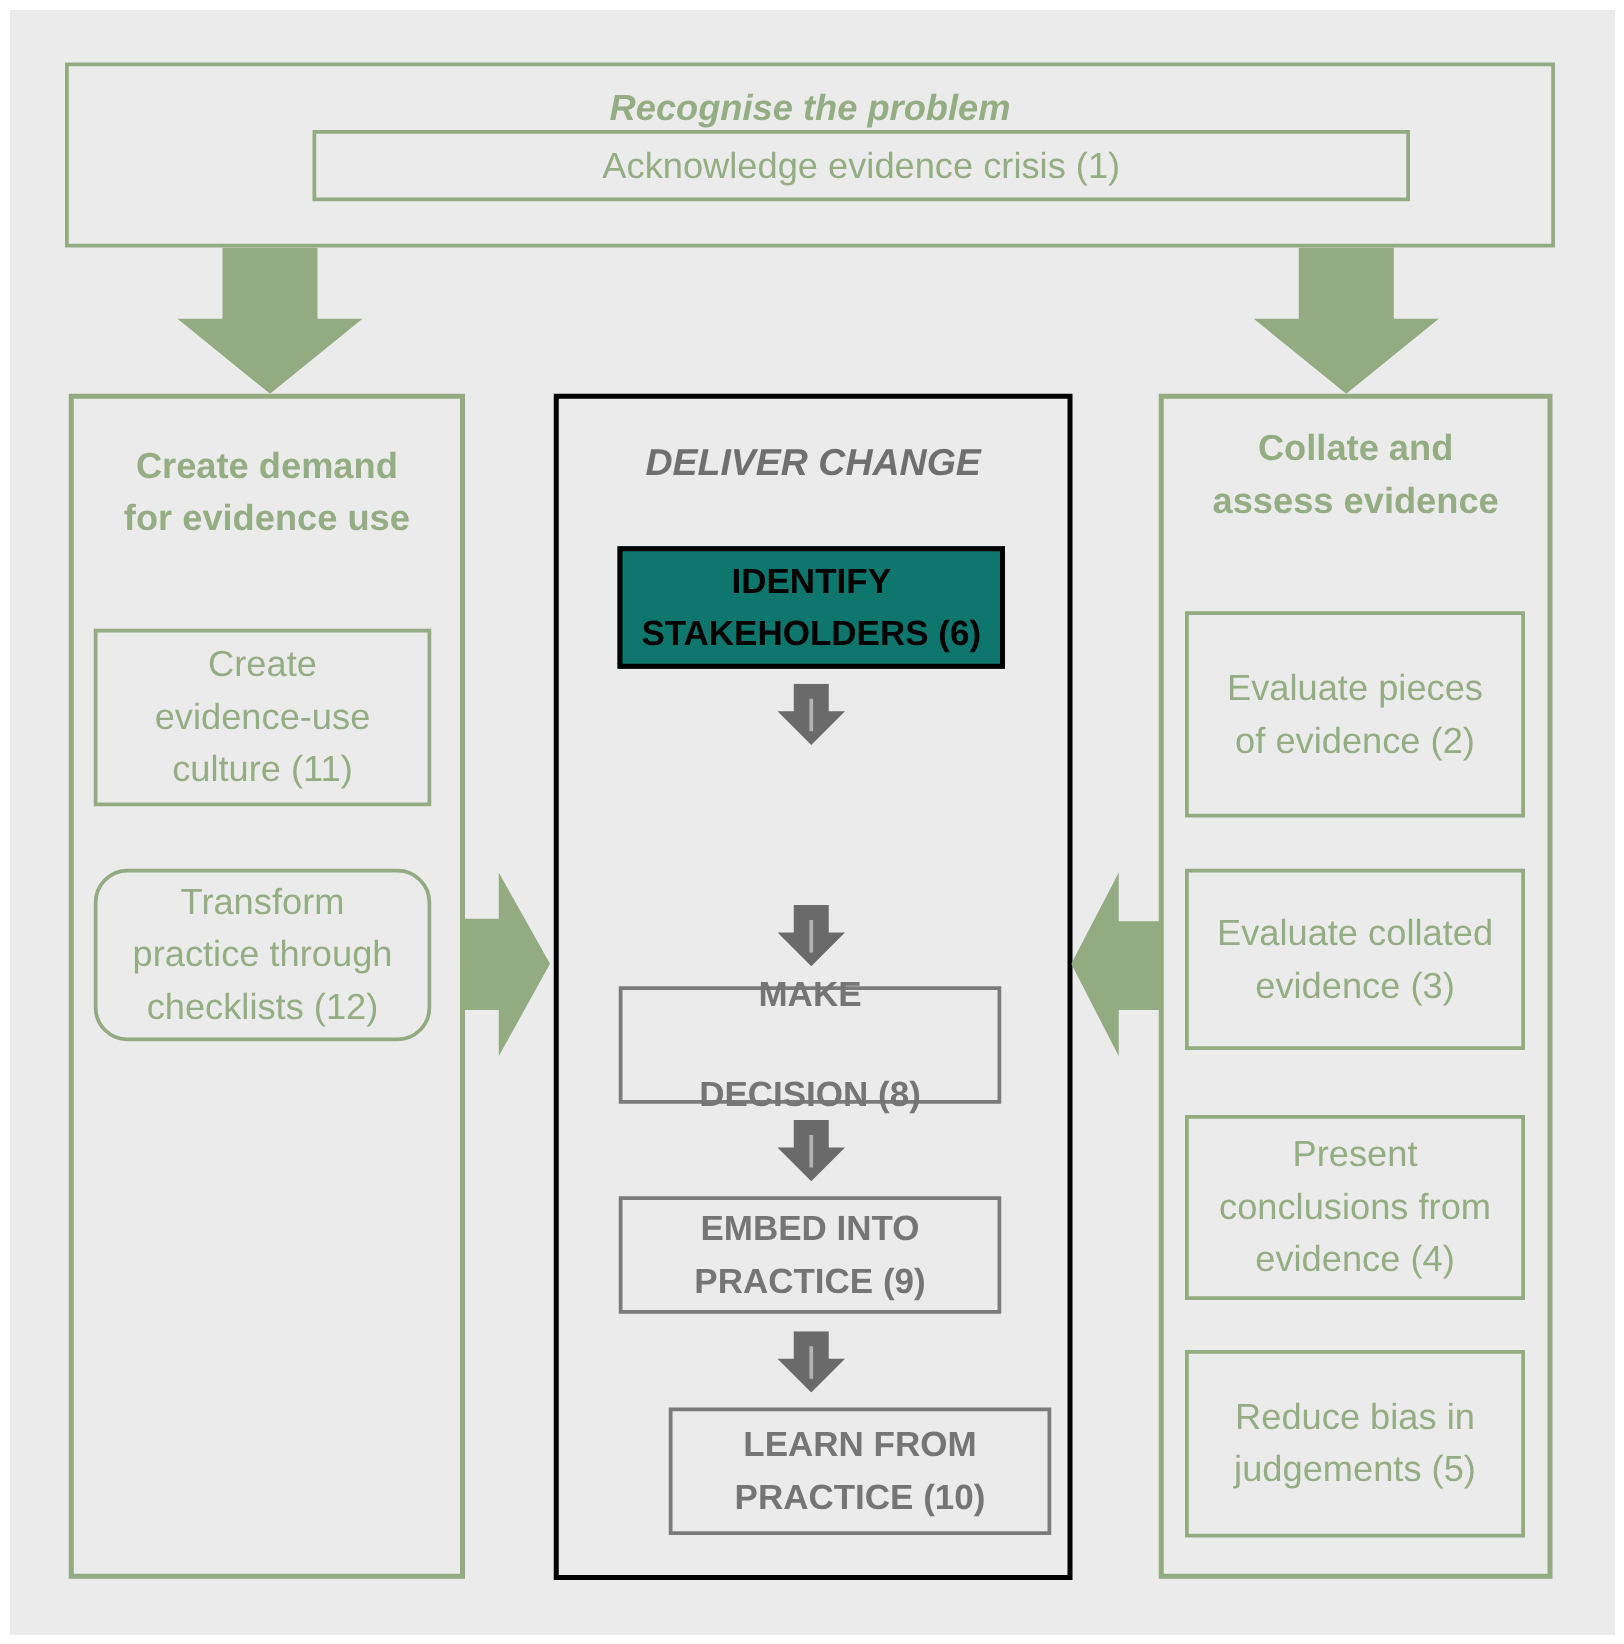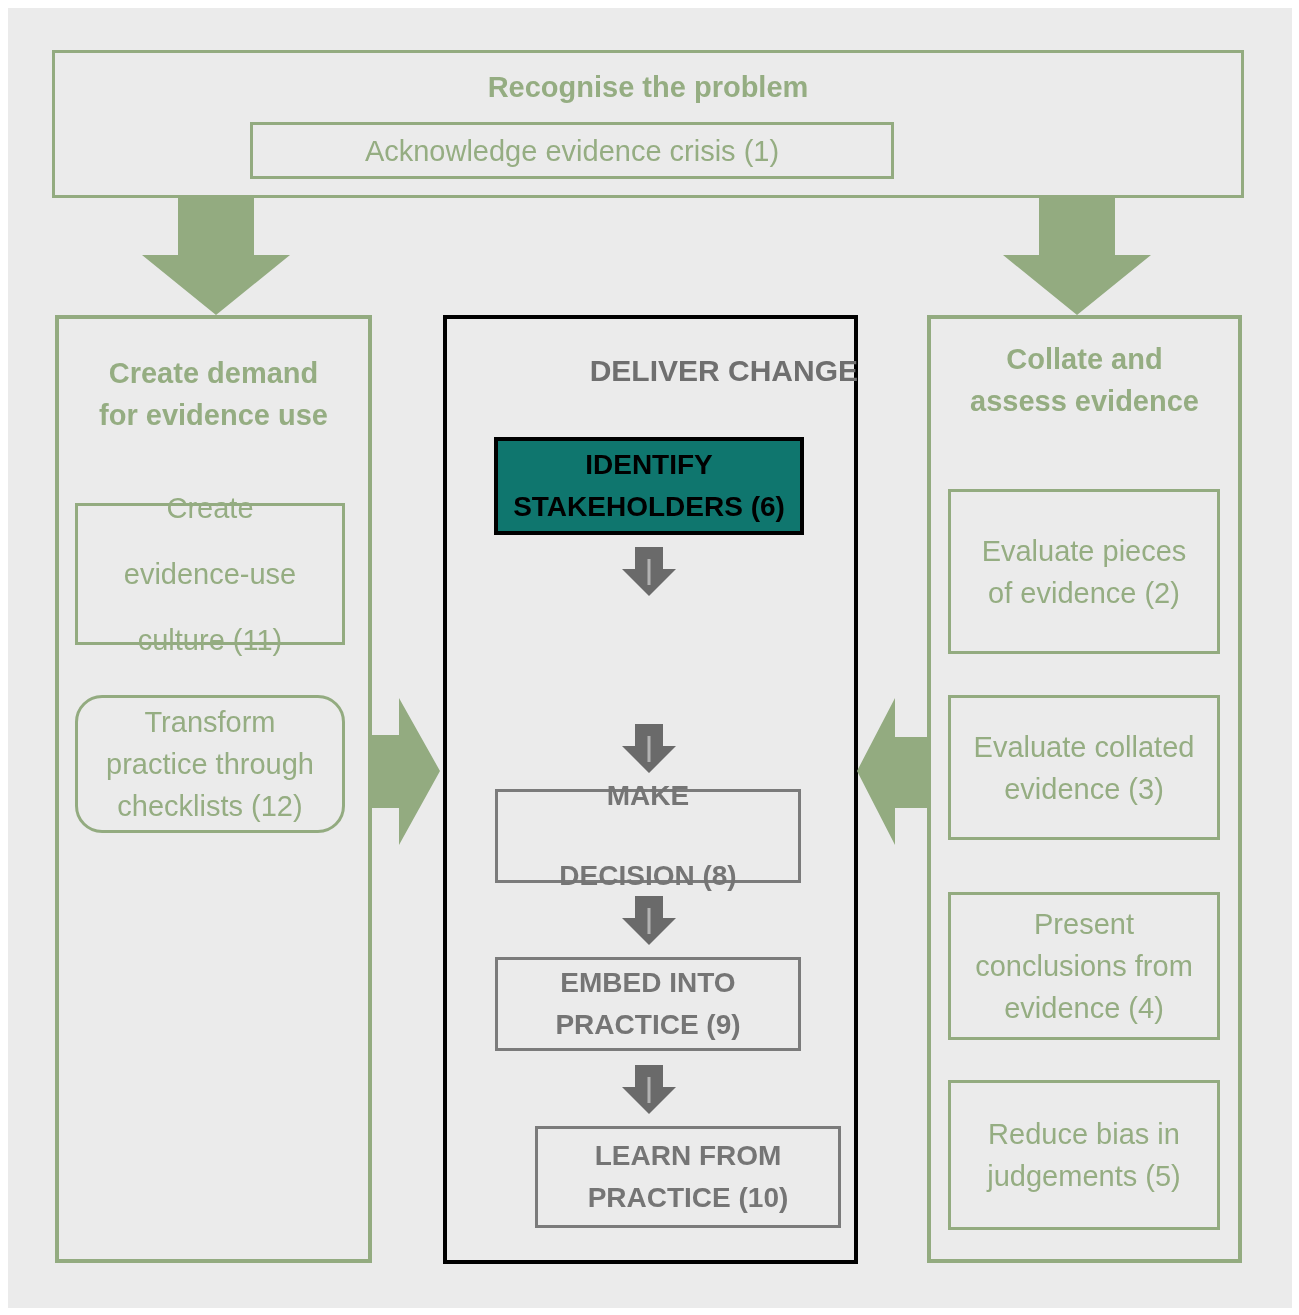"Recognise the problem" .bold { font-style: none -> italic }
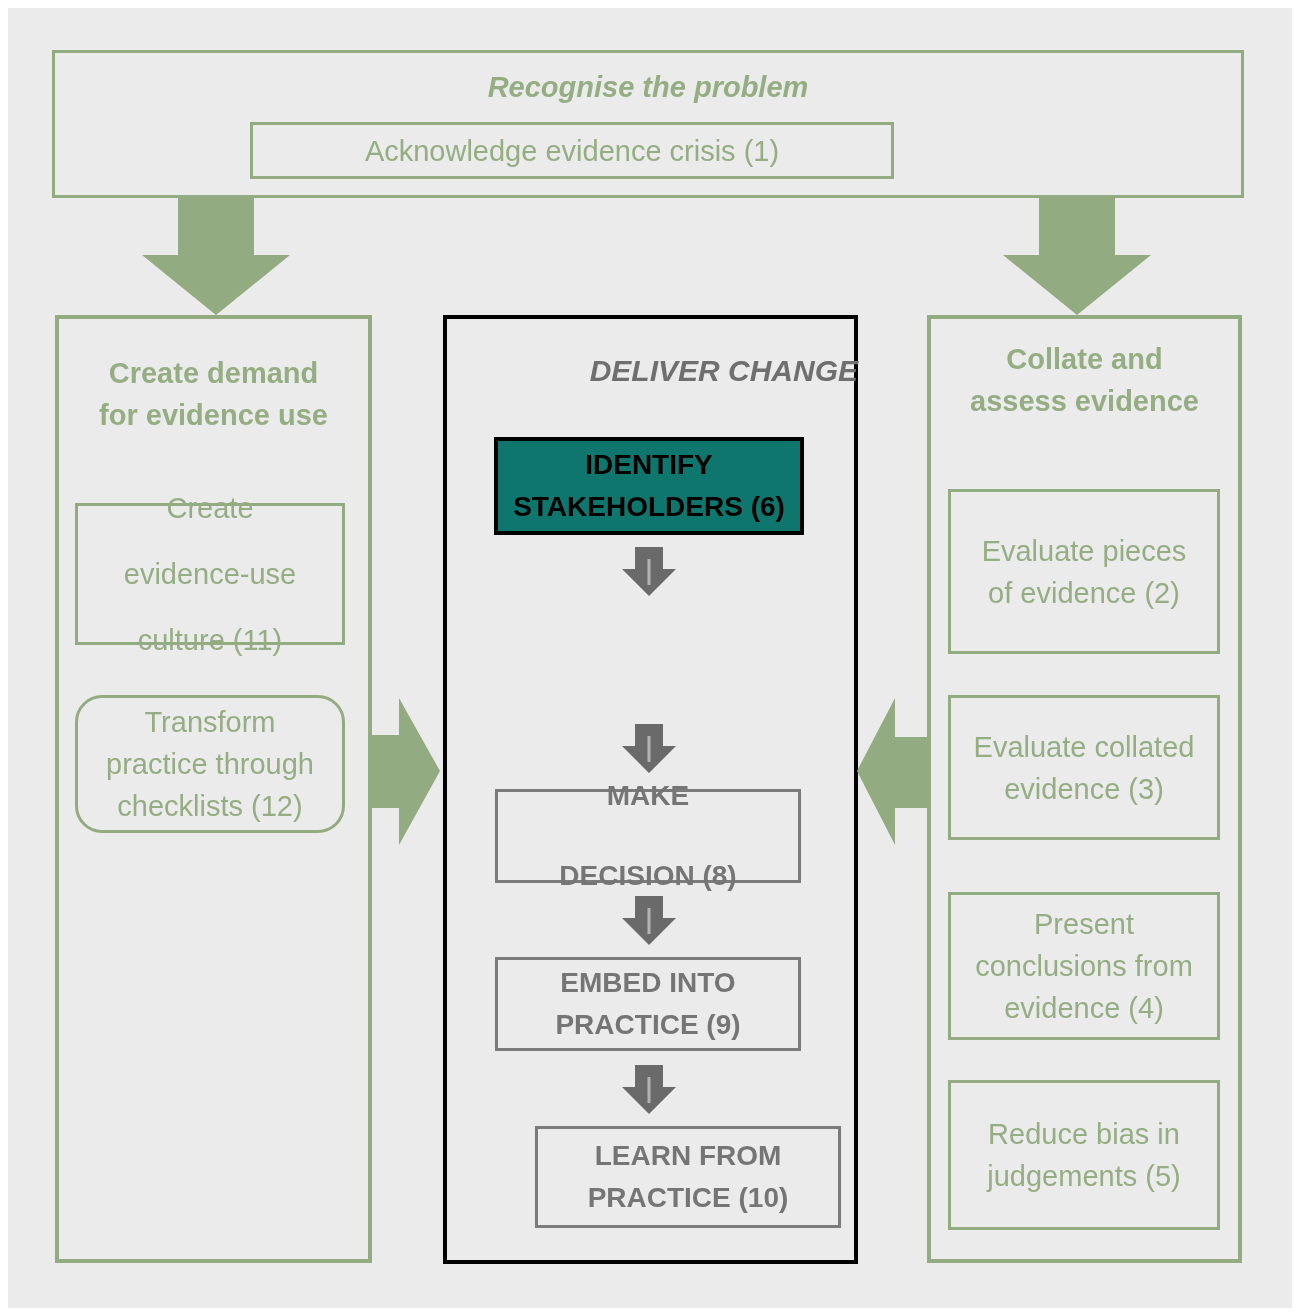"Acknowledge evidence crisis (1)" #top-inner { top: 122px -> 104px; width: 644px -> 878px }
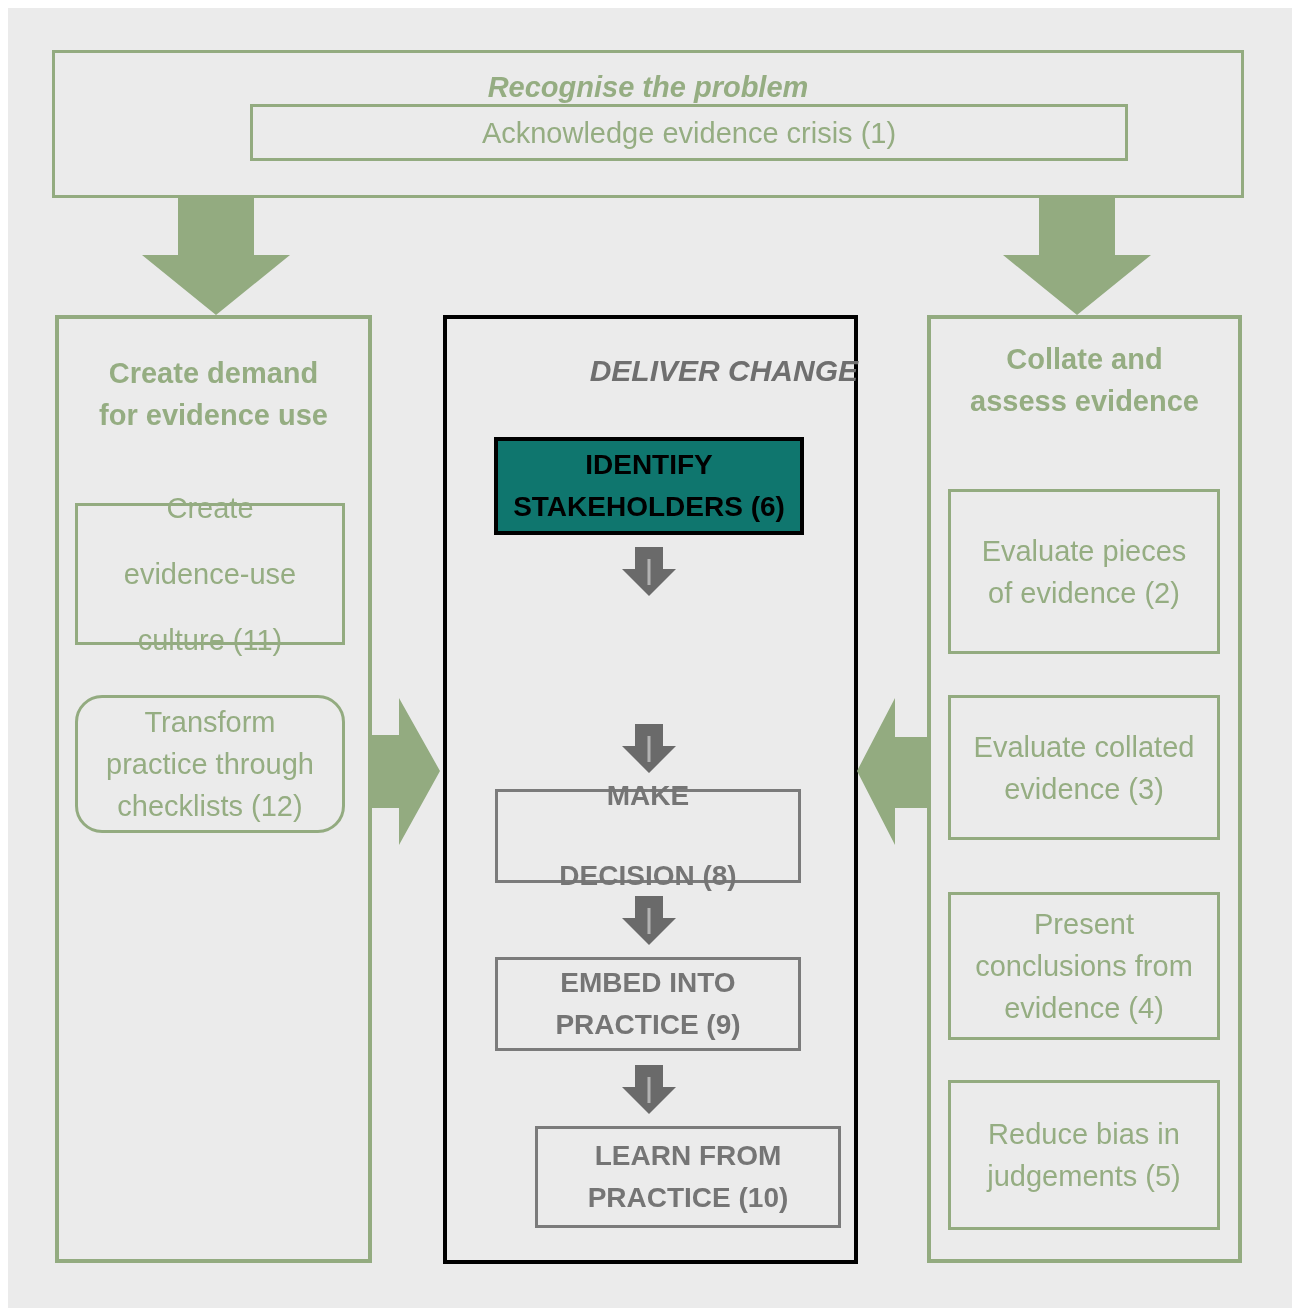"DELIVER CHANGE" #center-title { text-align: right -> center }
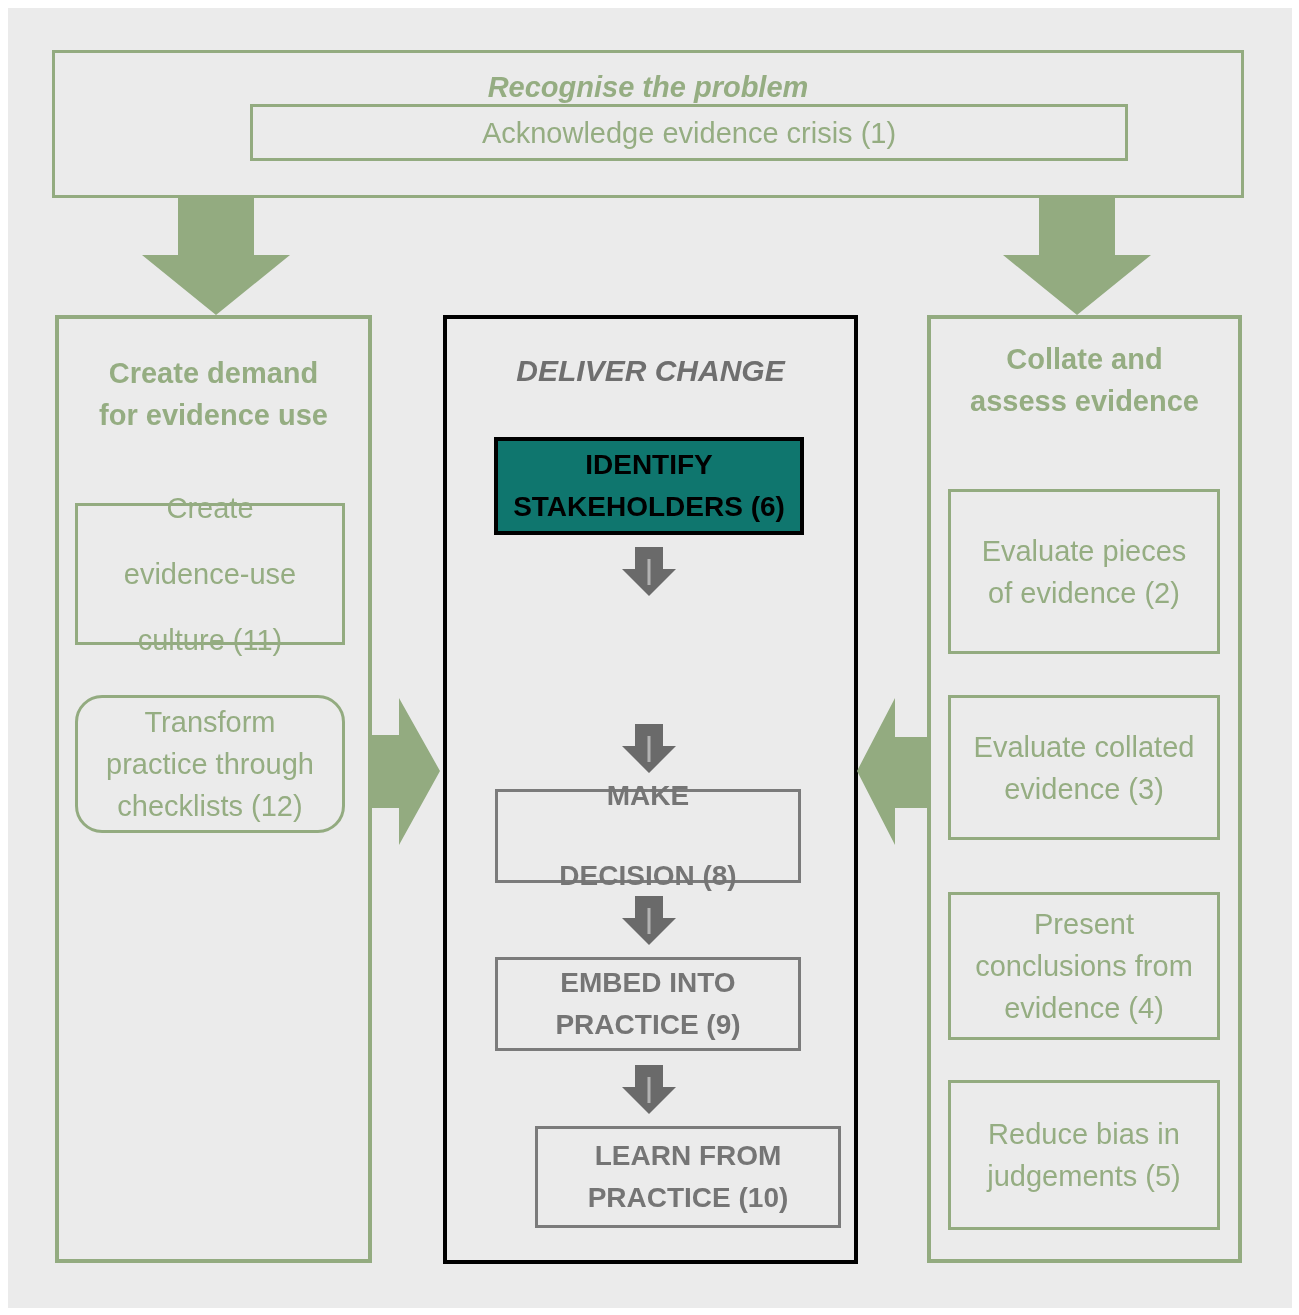"Create" #box11 { gap: 24px -> none }
